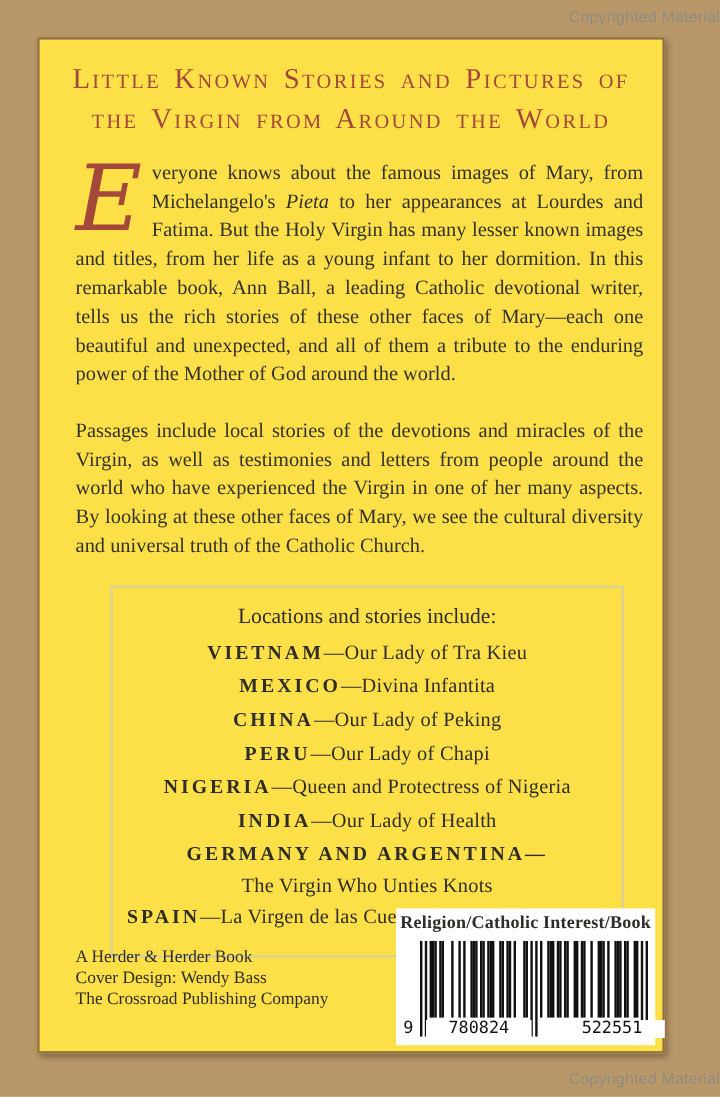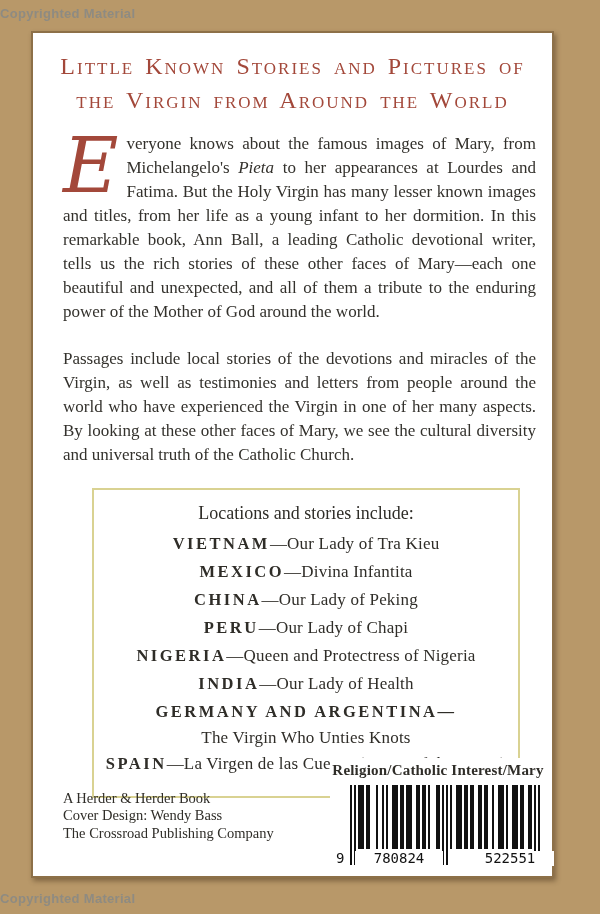"Copyrighted Material" .banner { font-weight: bold -> normal; text-align: left -> right }
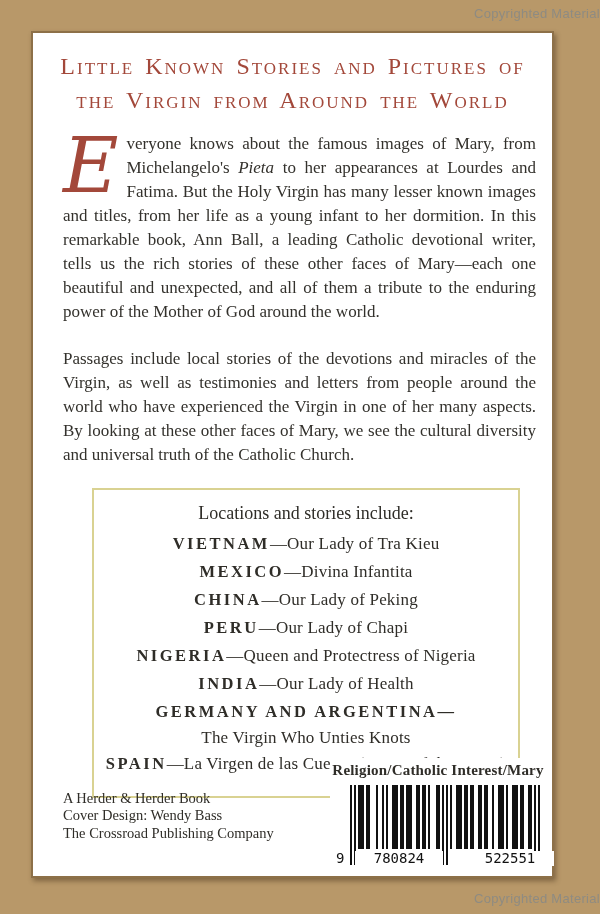"Little Known Stories and Pictures" .page { background: #ffffff -> #fde047 }
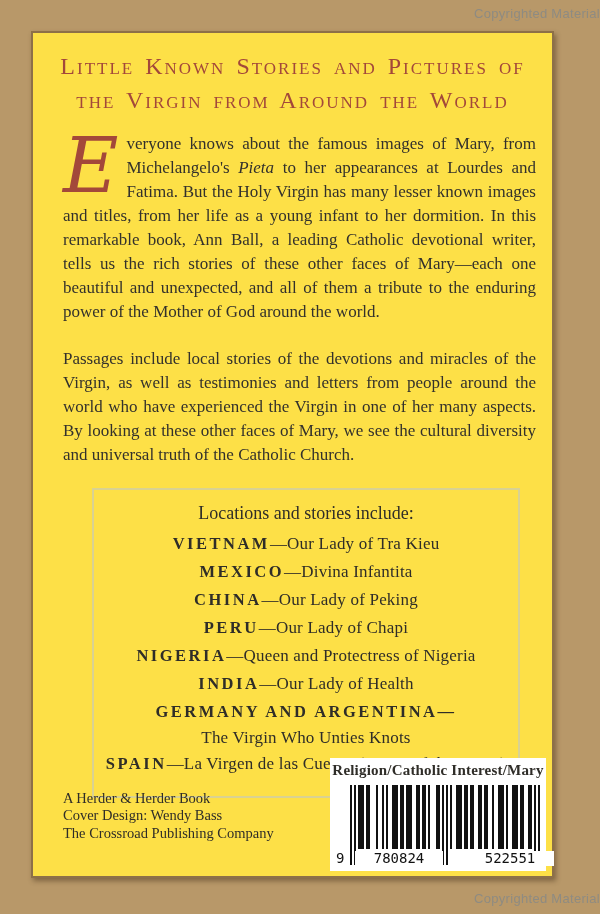"Religion/Catholic Interest/Mary" div.category { text: Interest/Mary -> Interest/Book }
